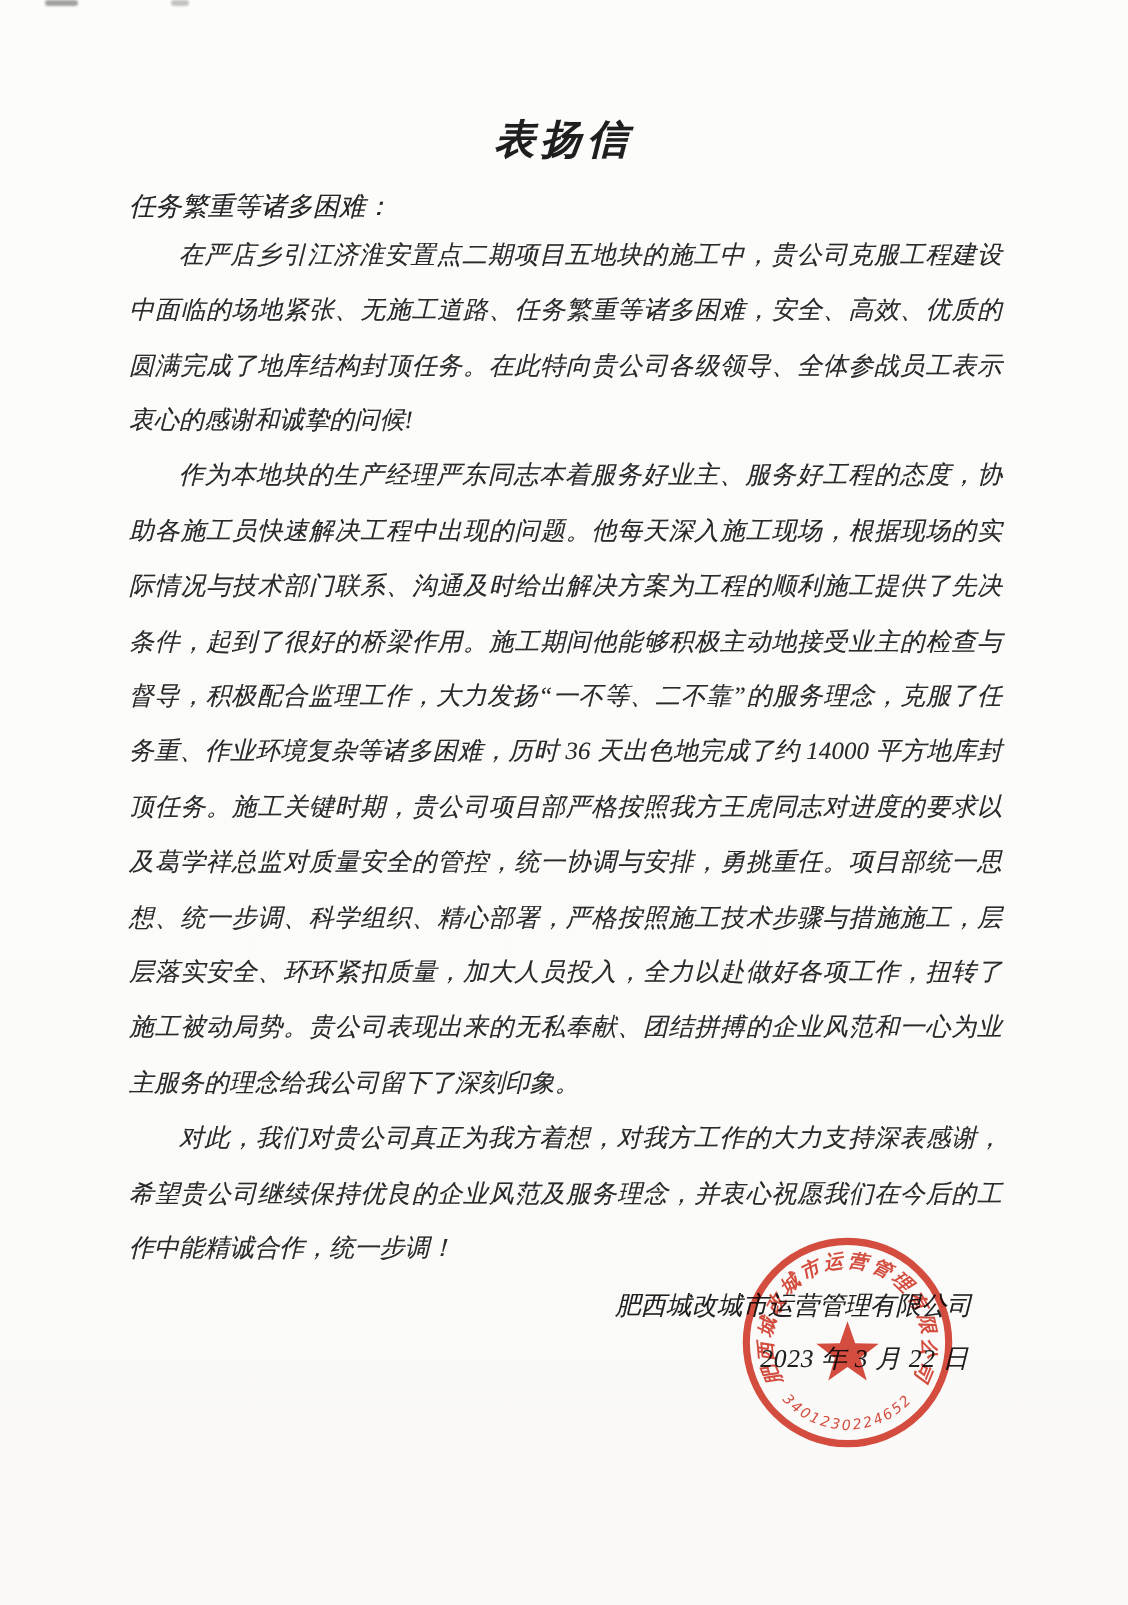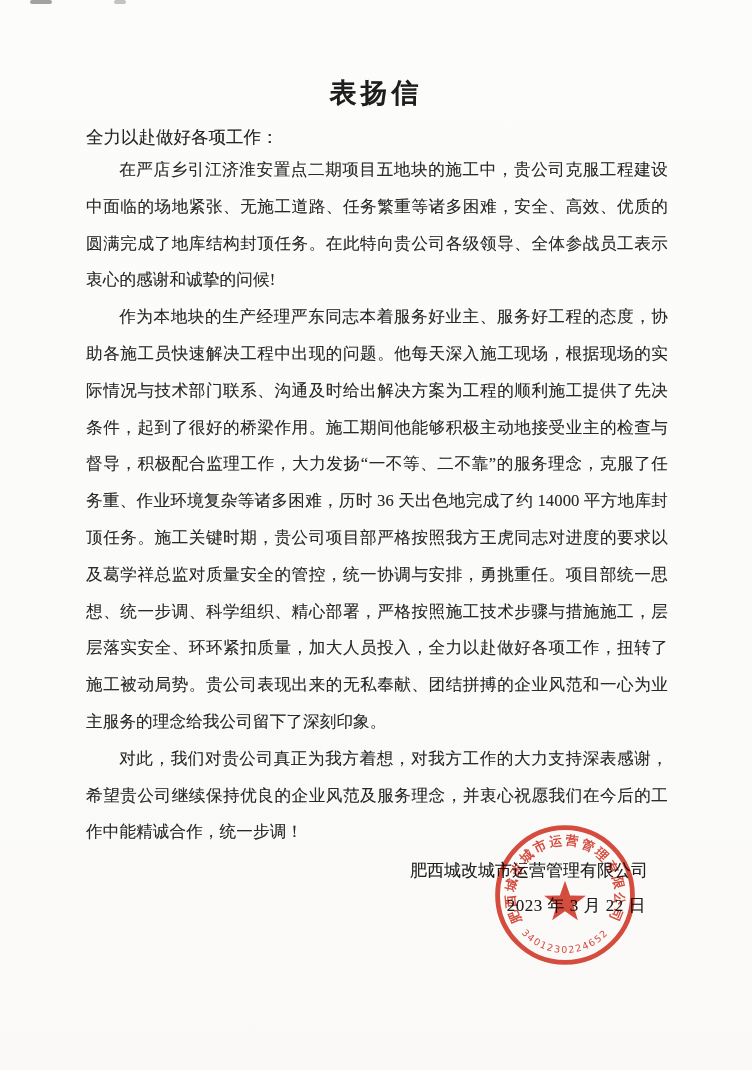"表扬信" .page { font-style: none -> italic }
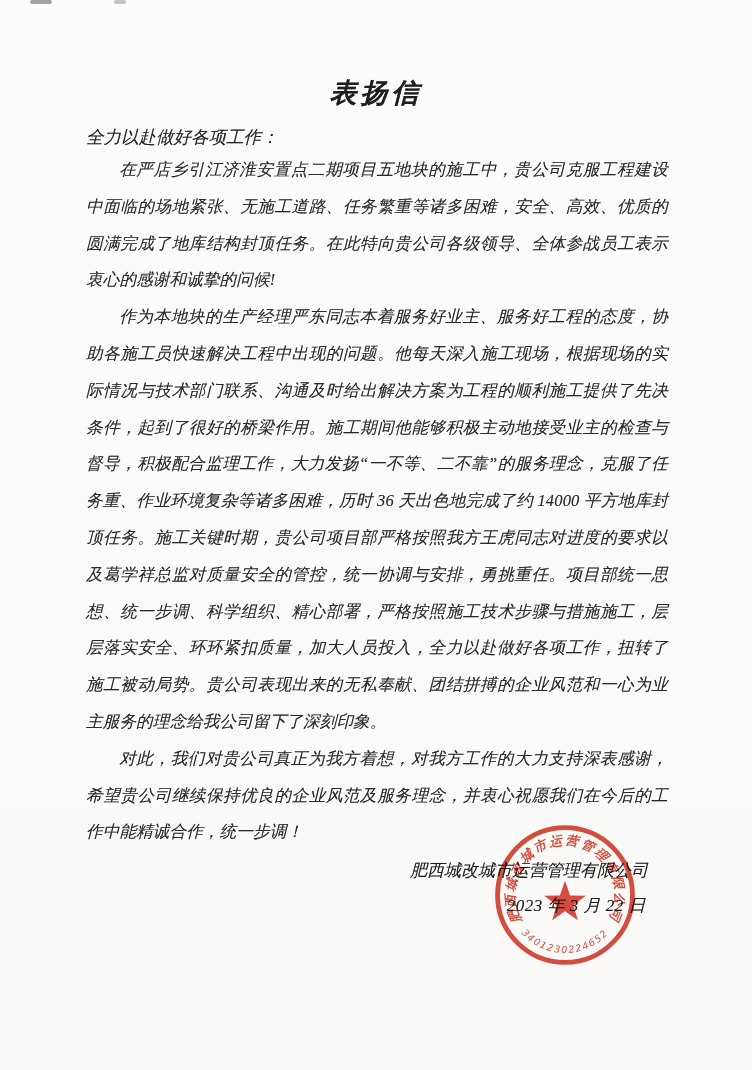"全力以赴做好各项工作：" div.salutation { text: 全力以赴做好各项工作 -> 任务繁重等诸多困难 }
